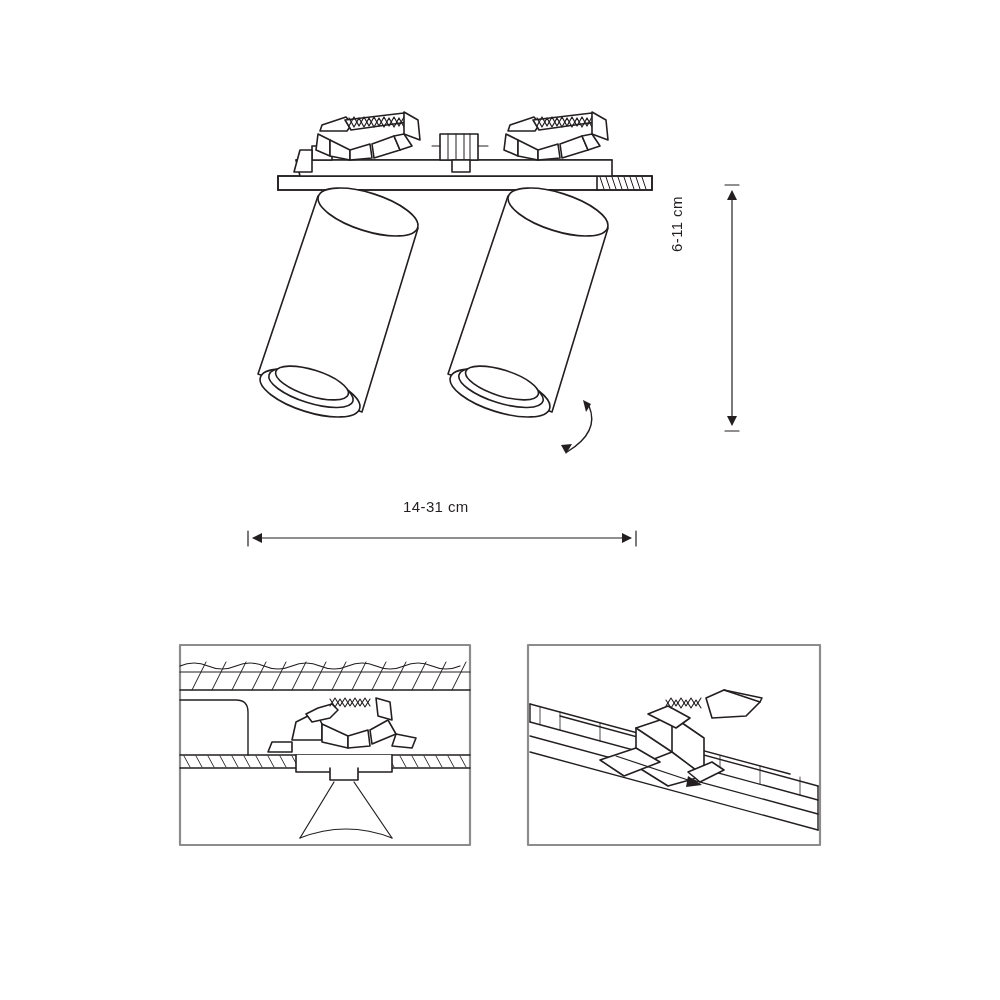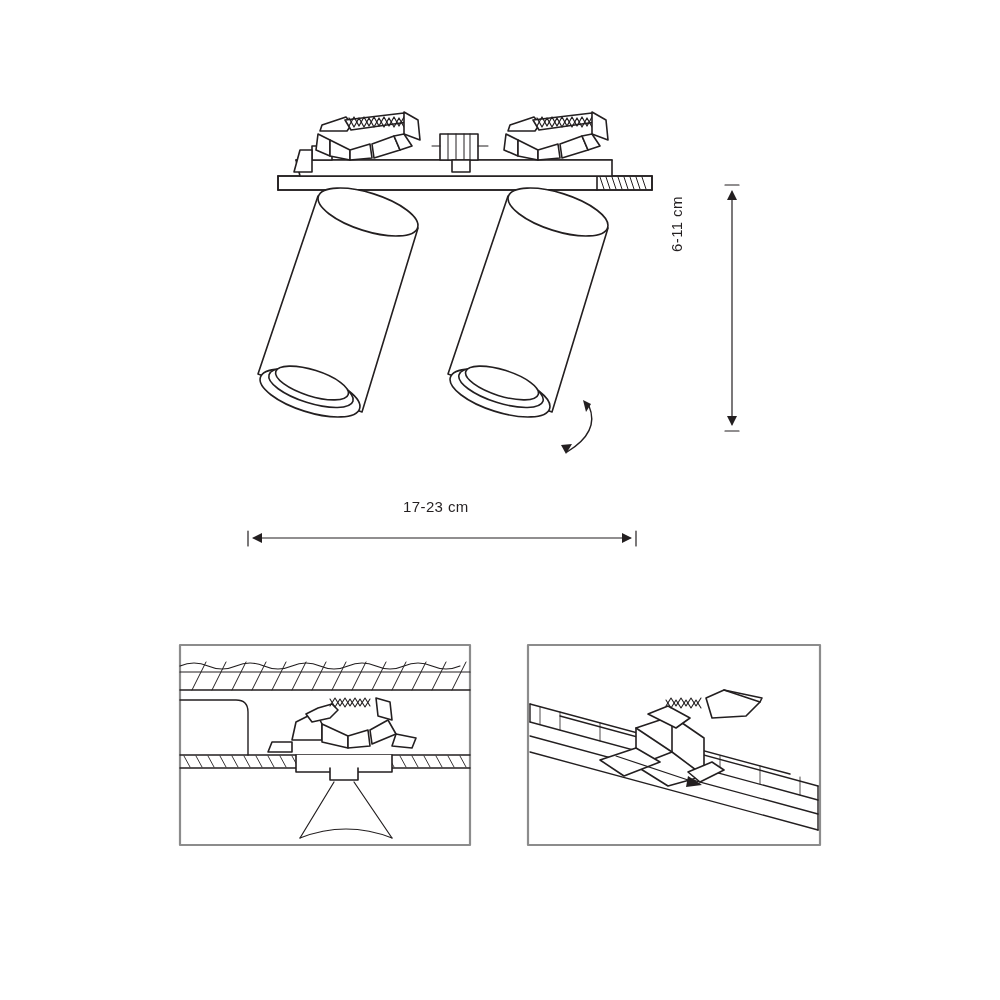"17-23 cm" div.dim-label { text: 17-23 -> 14-31 }
